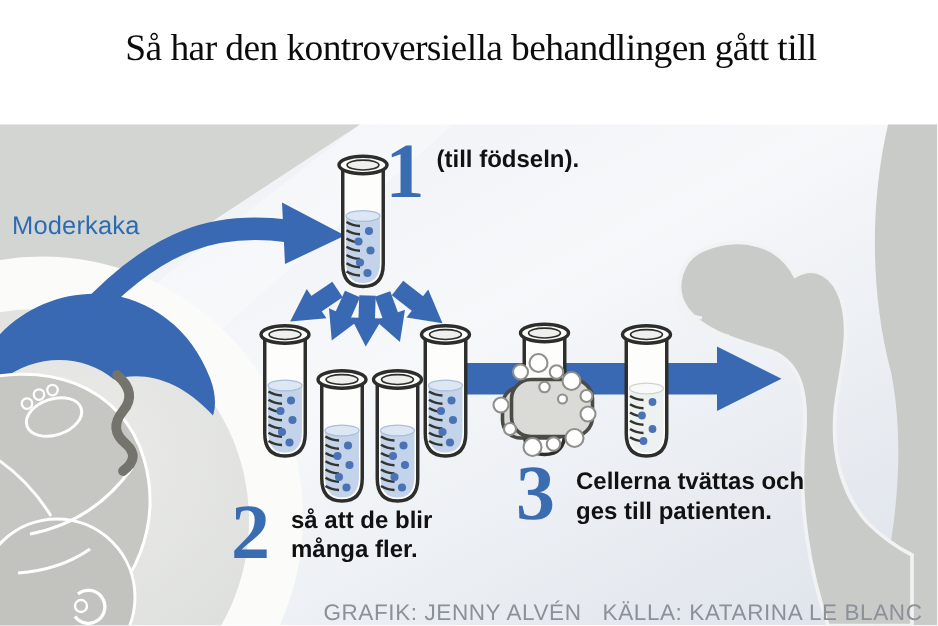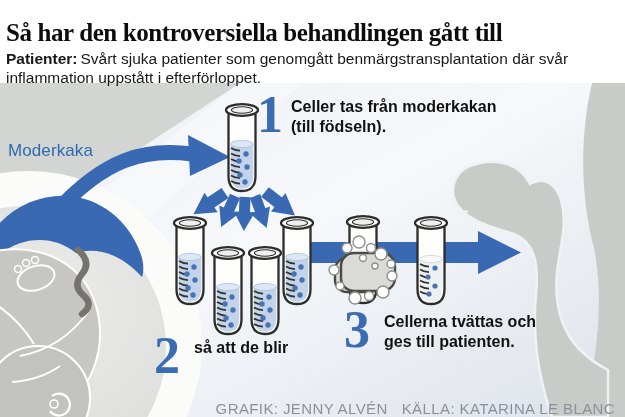"Så har den kontroversiella behandlingen" .title { font-weight: 700 -> 400; text-align: none -> center }
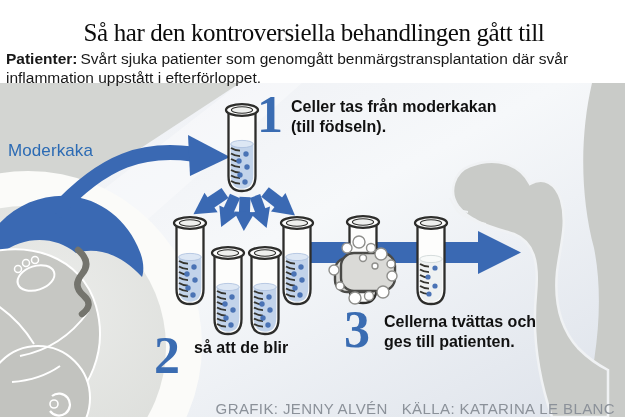"Patienter: Svårt sjuka patienter som" p.intro { html: <p><b>Patienter:</b><span>Svårt sjuka patienter som genomgått benmärgstransplantation där svår inflammation uppstått i efterförloppet.</span></p> -> none }
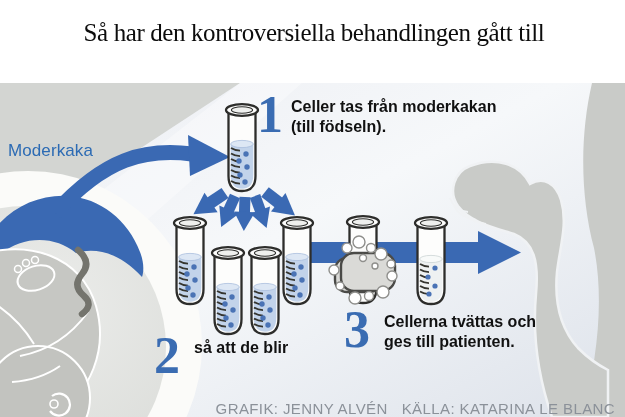"Celler tas från moderkakan" span { html: <span>Celler tas från moderkakan</span> -> none }
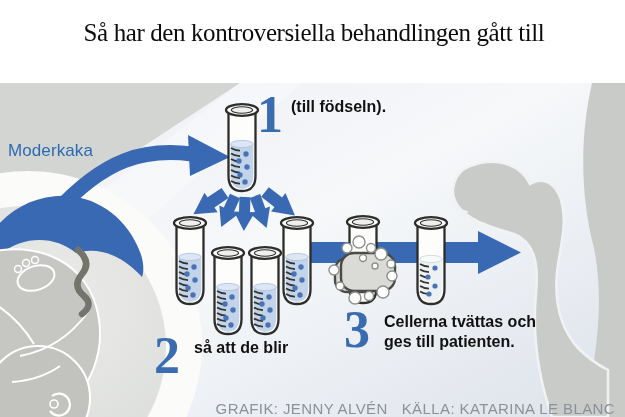"många fler." span { html: none -> <span>många fler.</span> }
